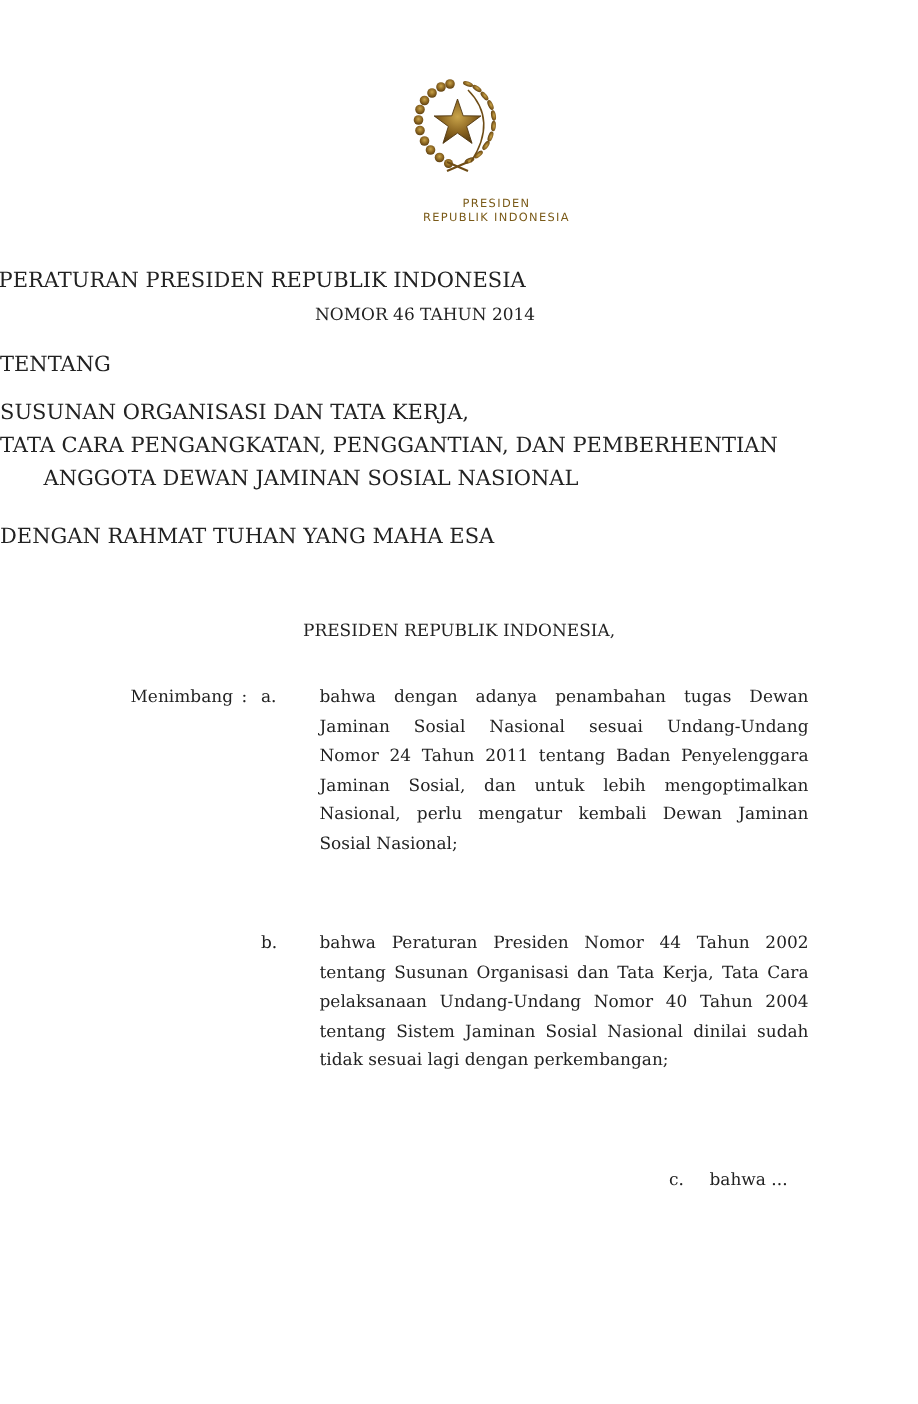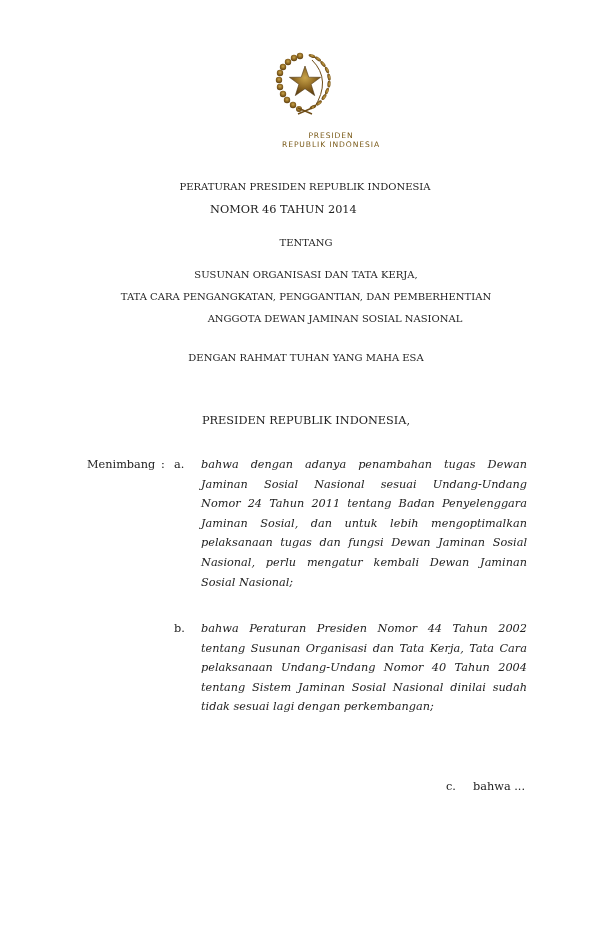"PERATURAN PRESIDEN REPUBLIK INDONESIA" .c { font-size: 10px -> 14px; text-align: center -> none }
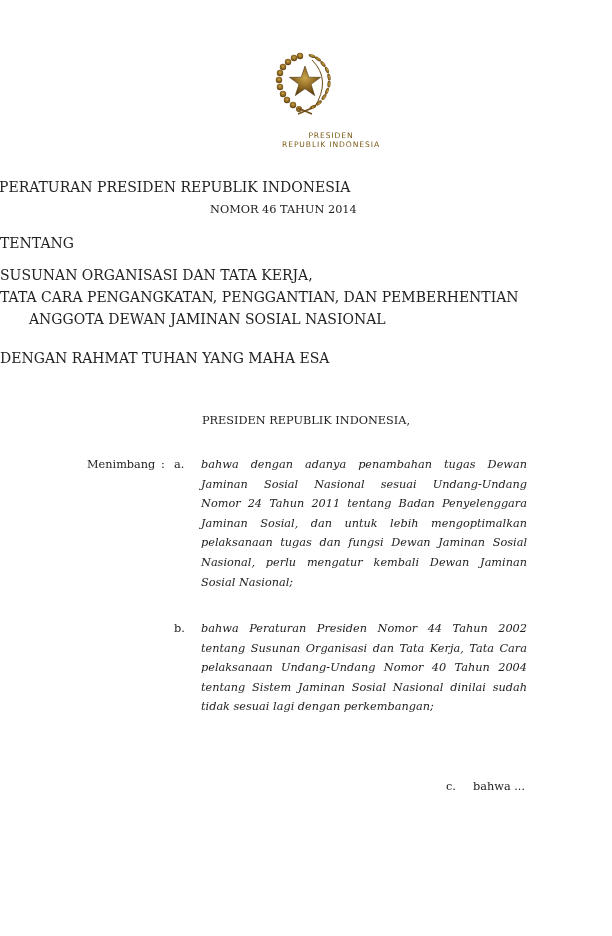"bahwa dengan adanya penambahan tugas" .para { font-style: italic -> none; left: 201px -> 213px }
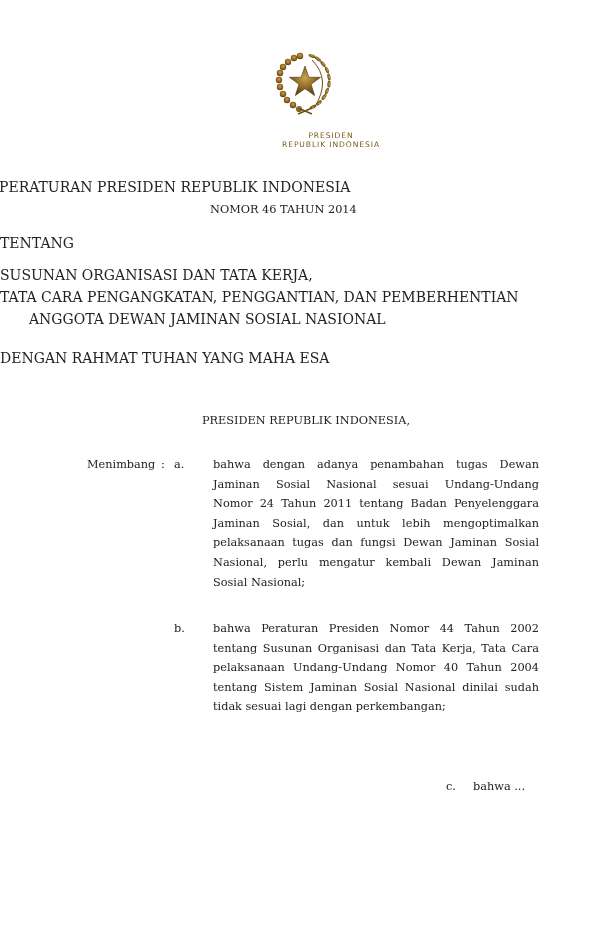"pelaksanaan tugas dan fungsi Dewan" span.line { html: <span>pelaksanaan tugas dan fungsi Dewan Jaminan Sosial</span> -> none }
